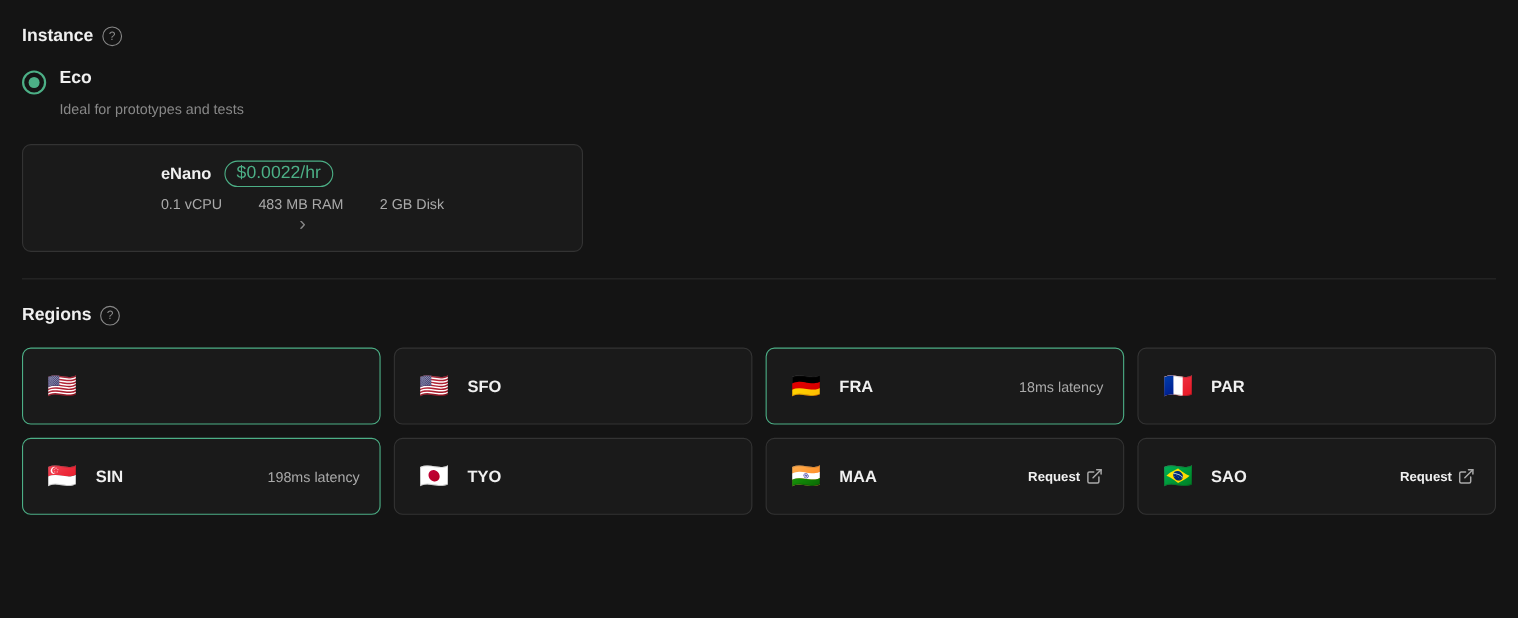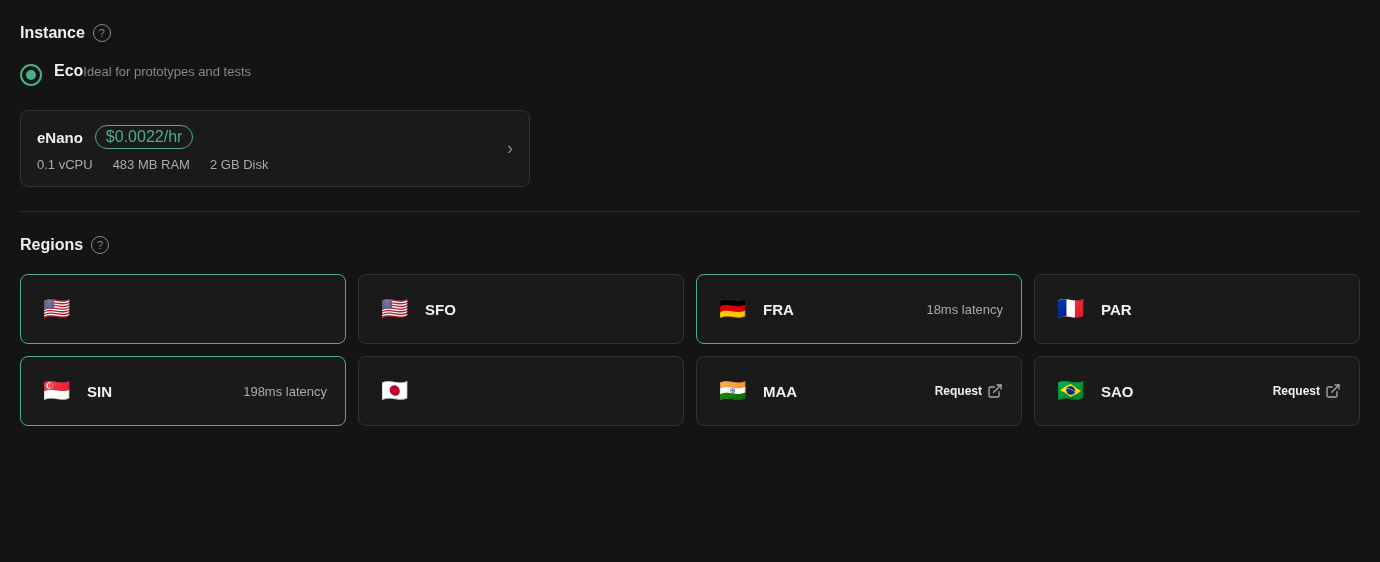"Eco" .radio-label { flex-direction: row -> column; gap: none -> 10px }
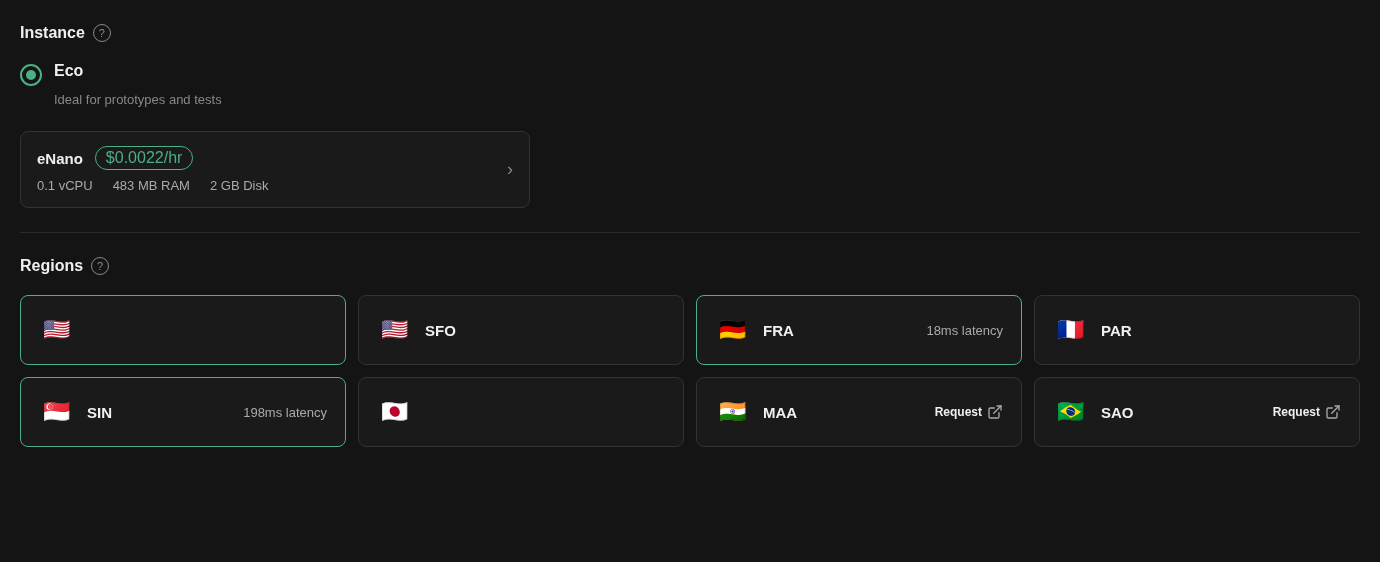"eNano" .instance-card { flex-direction: none -> column }
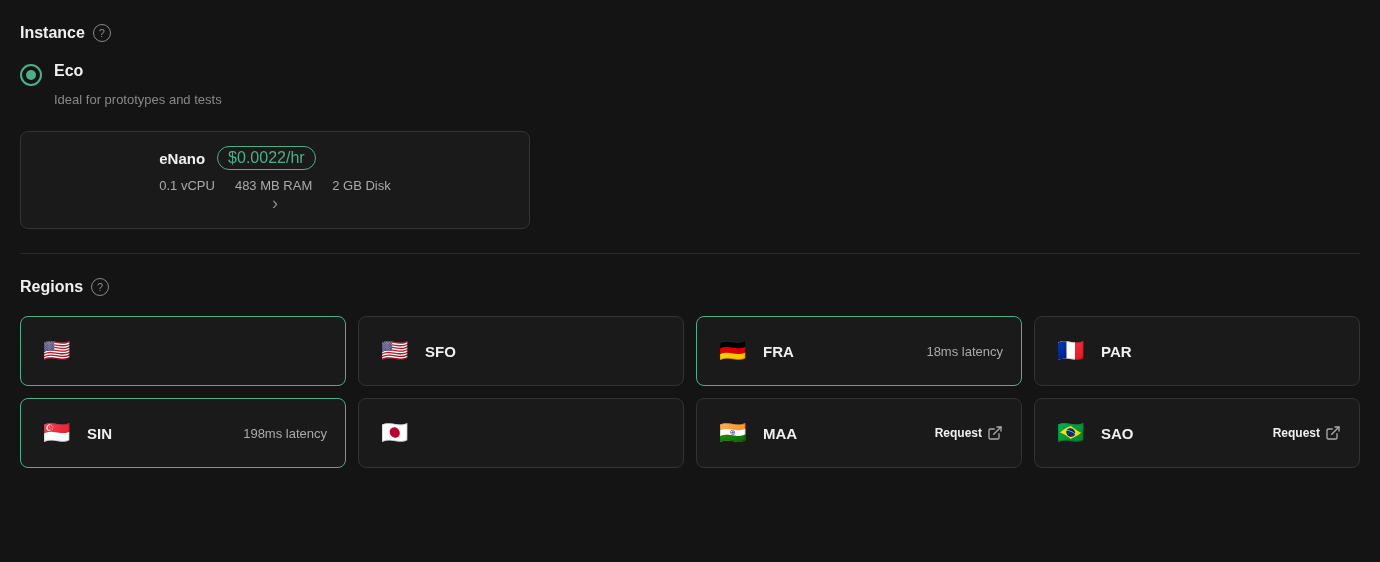"0.1 vCPU" .instance-specs { gap: 20px -> 33px }
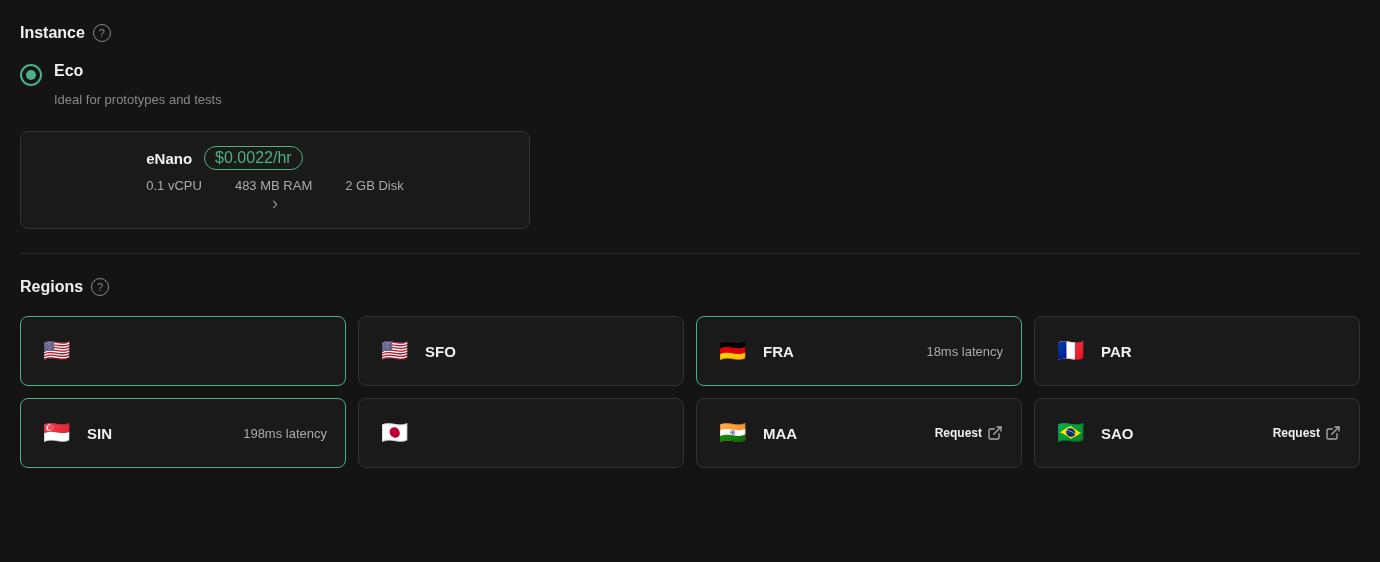"TYO" div.region-row { html: none -> <div> <span>TYO</span> </div> }
